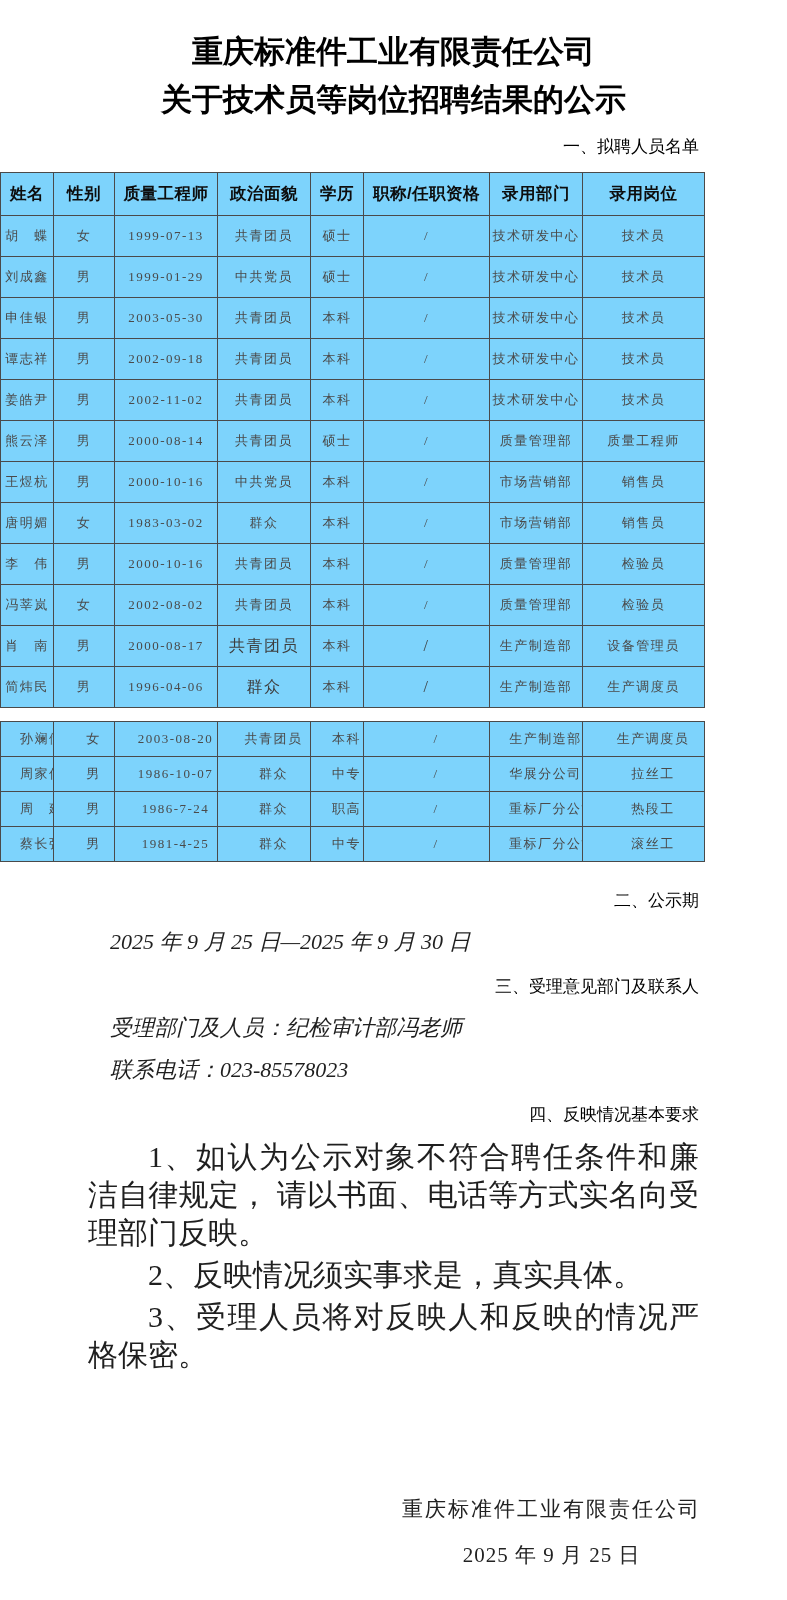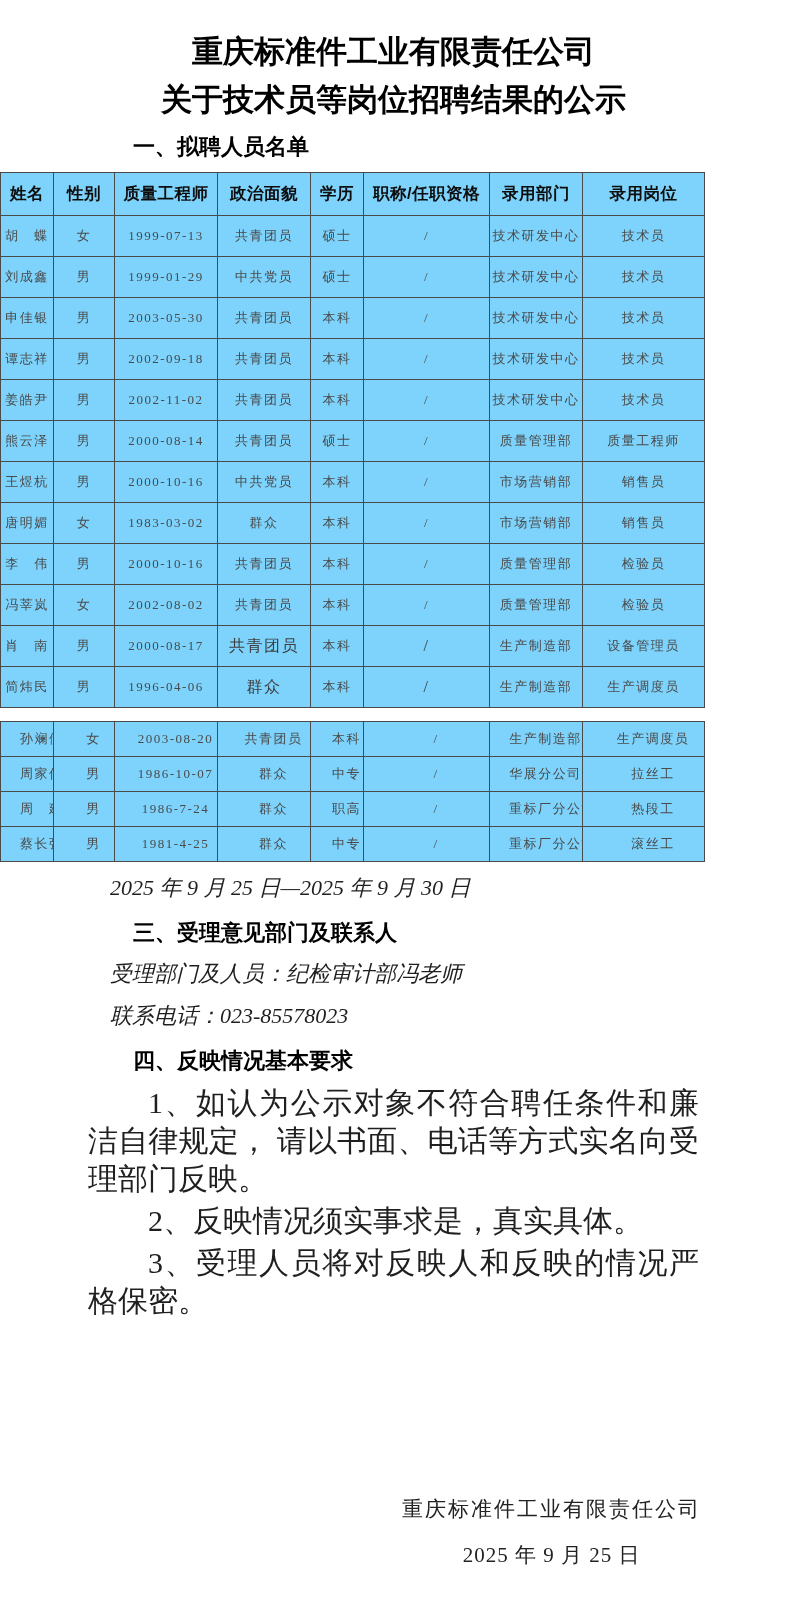"一、拟聘人员名单" .sec-heading { font-size: 22px -> 17px; font-weight: bold -> normal; text-align: none -> right }
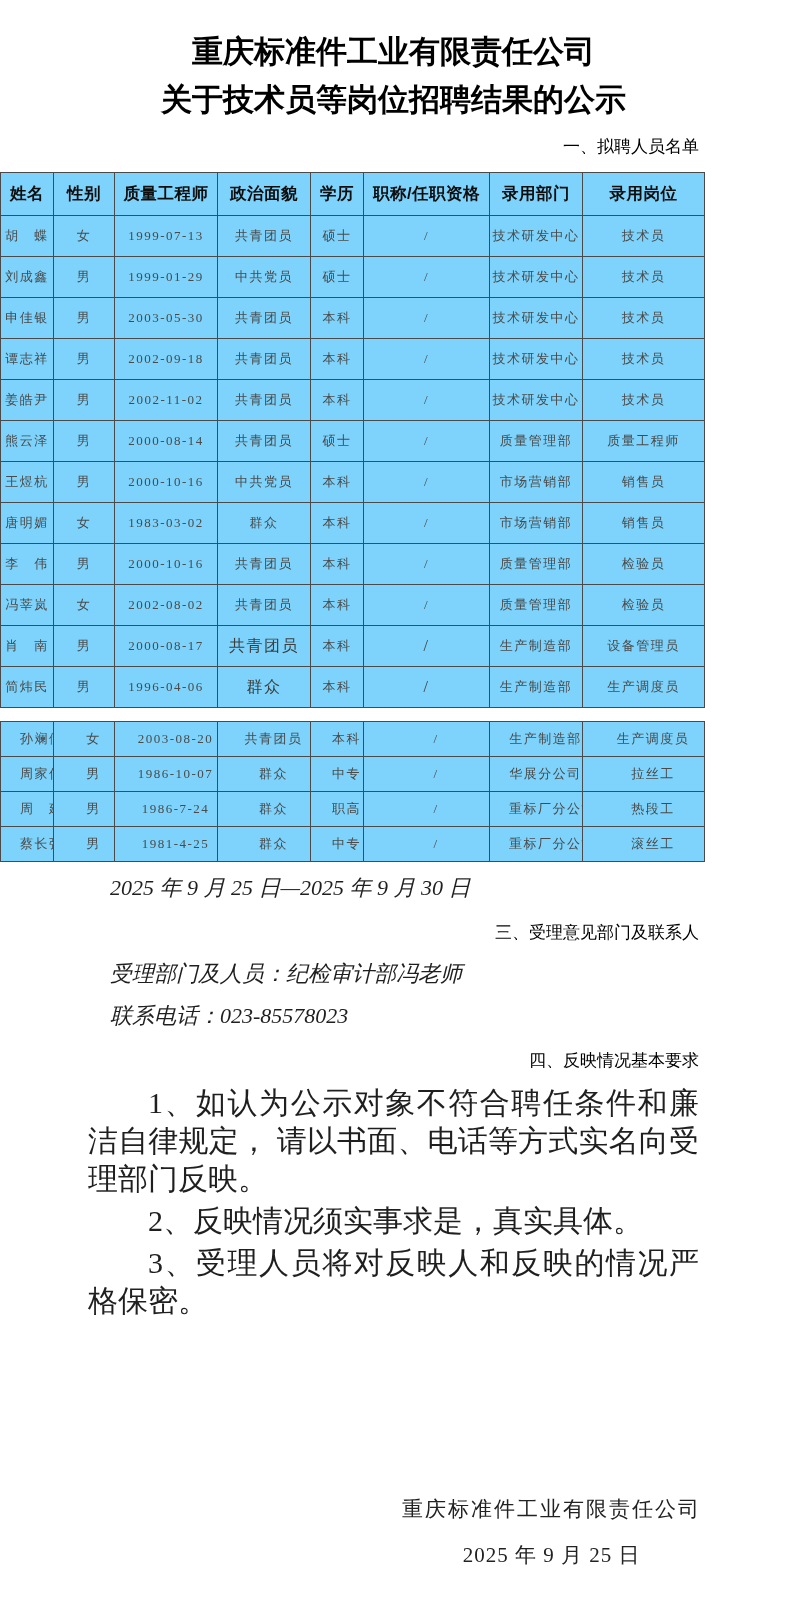"二、公示期" div.sec-heading { html: none -> <div>二、公示期</div> }
